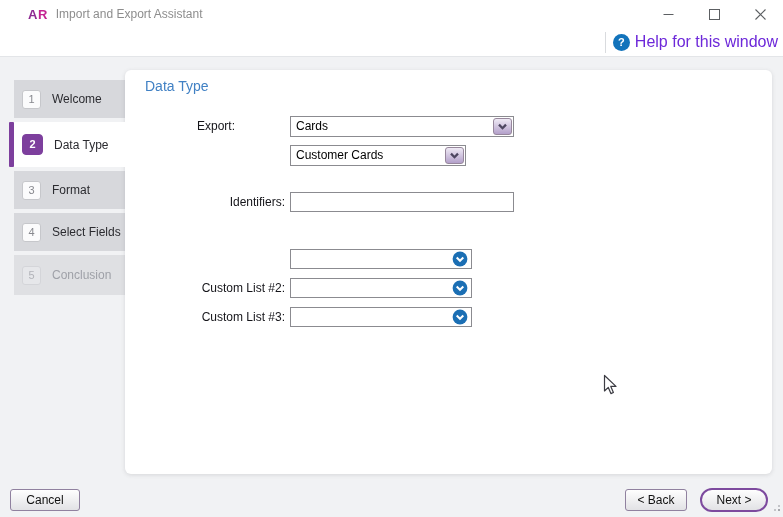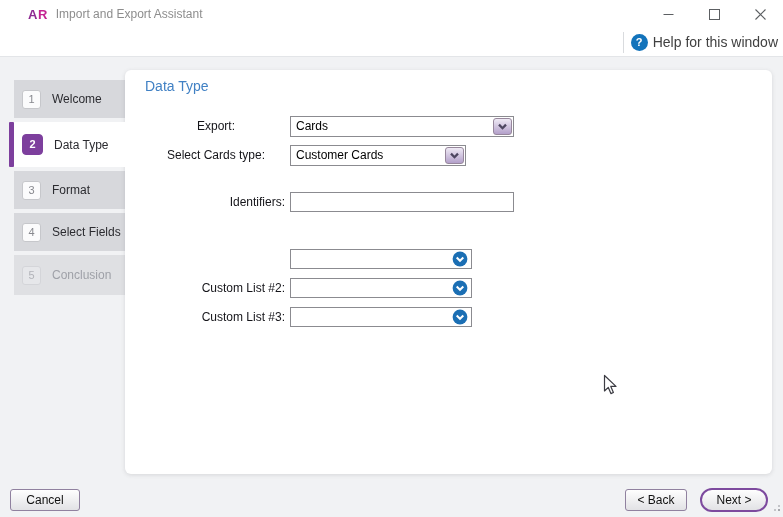"Help for this window" .help-text { color: #404040 -> #6d28d9; font-size: 14px -> 16px }
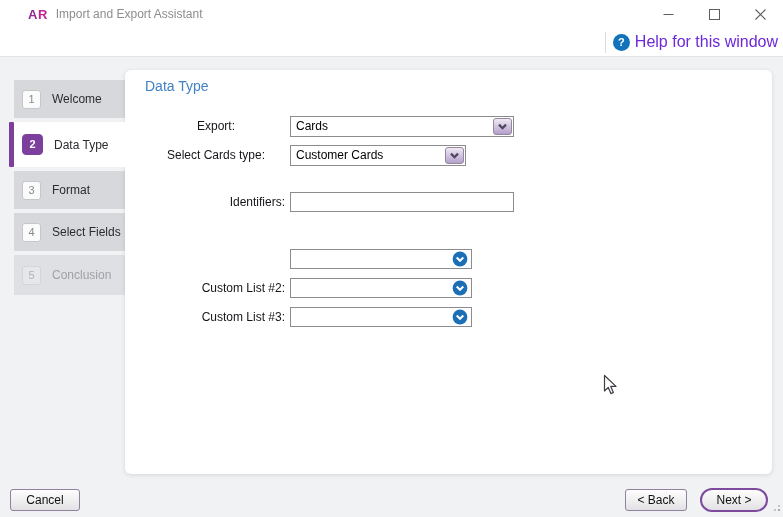"Select Cards type:" div.flabel { html: <div>Select Cards type:</div> -> none }
